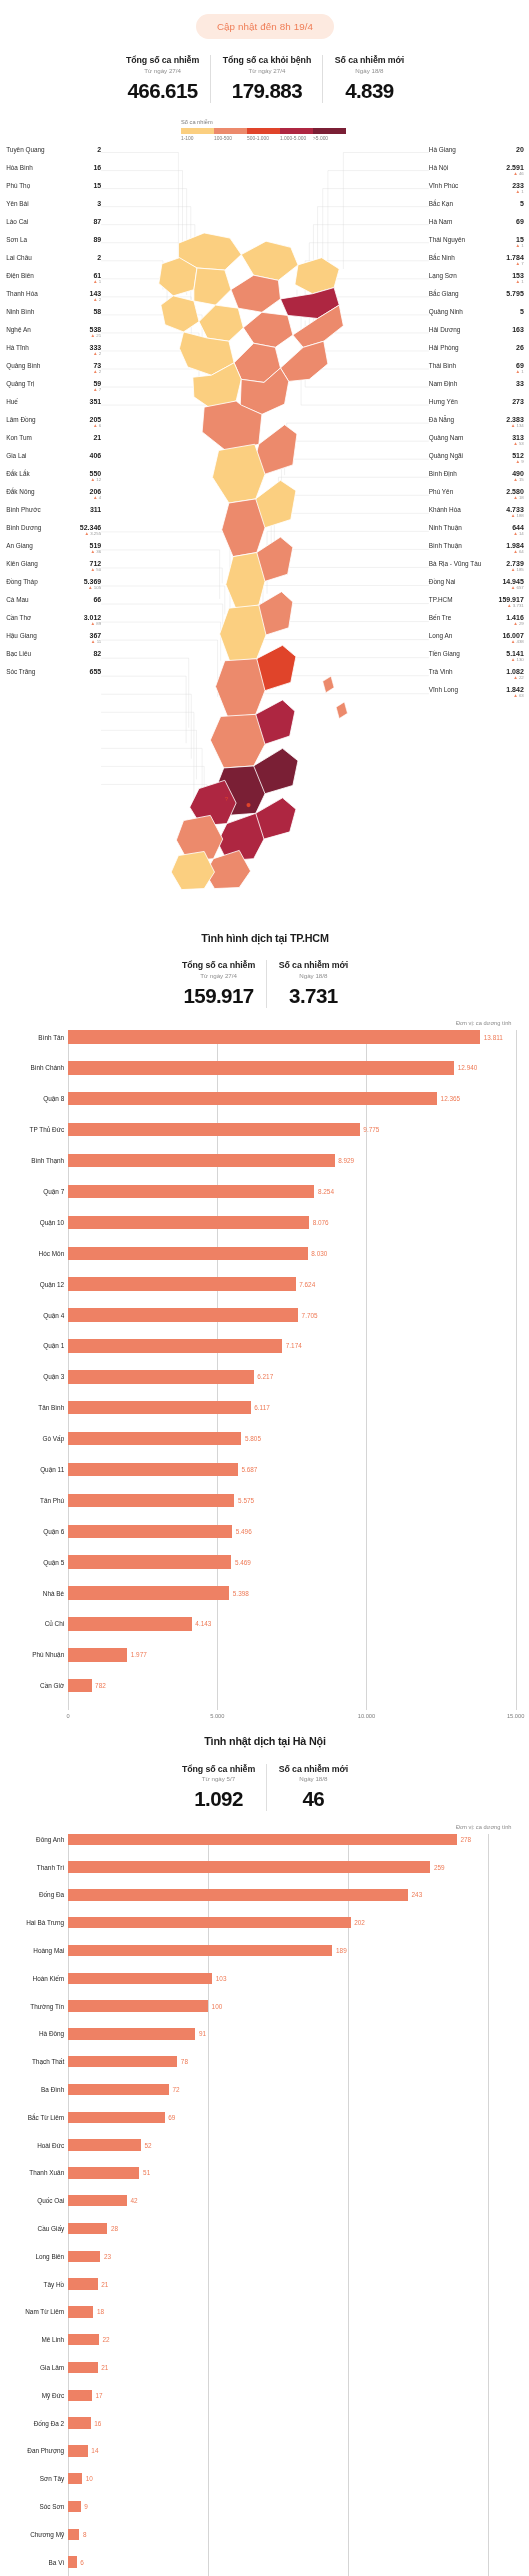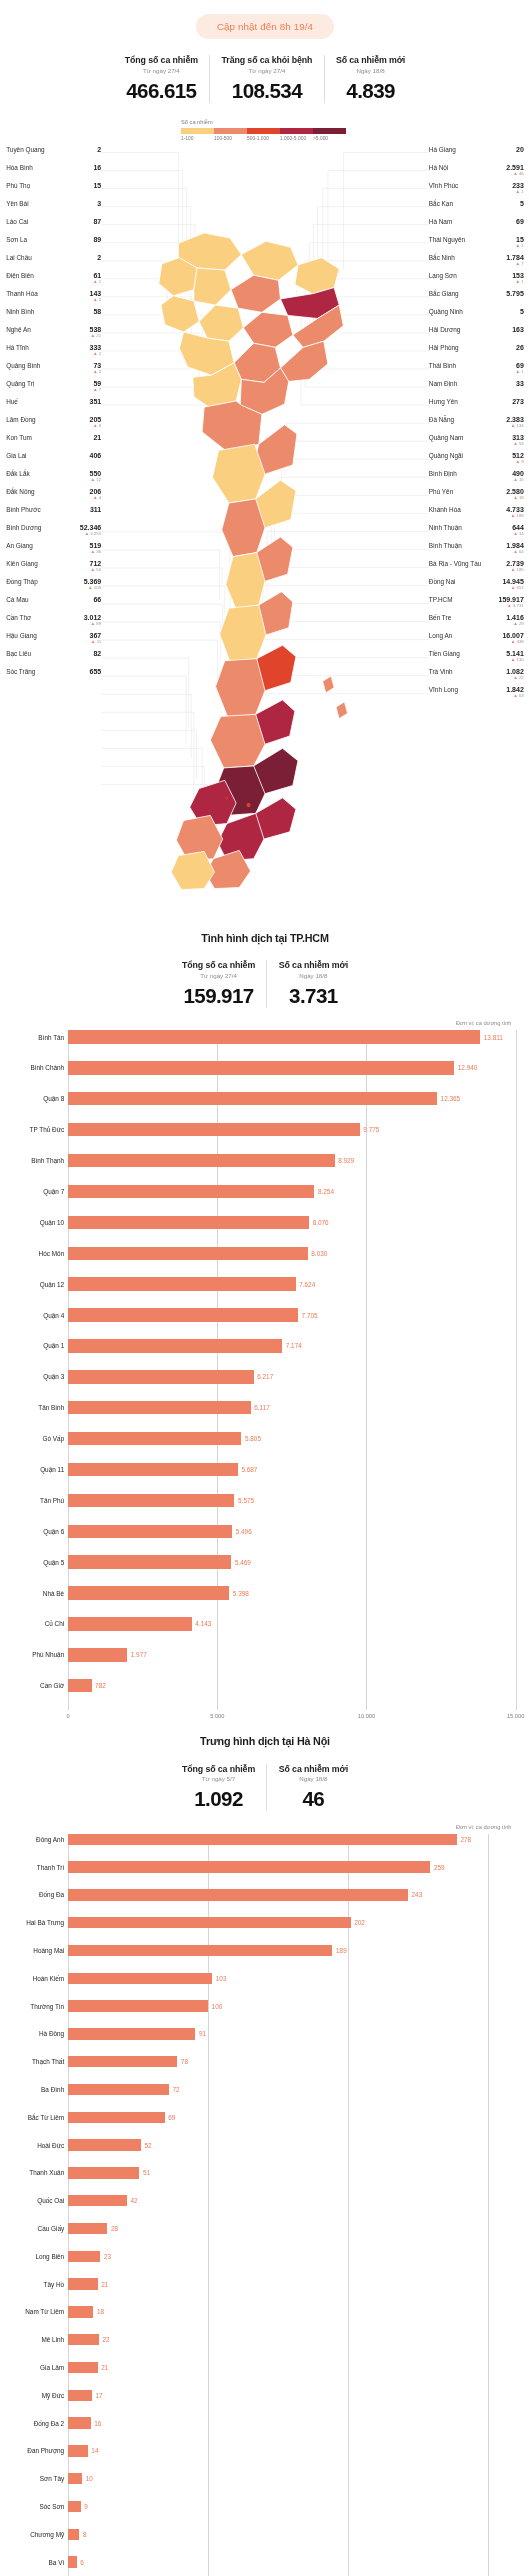"Trăng số ca khỏi bệnh" div.kpi-title { text: Trăng -> Tổng }
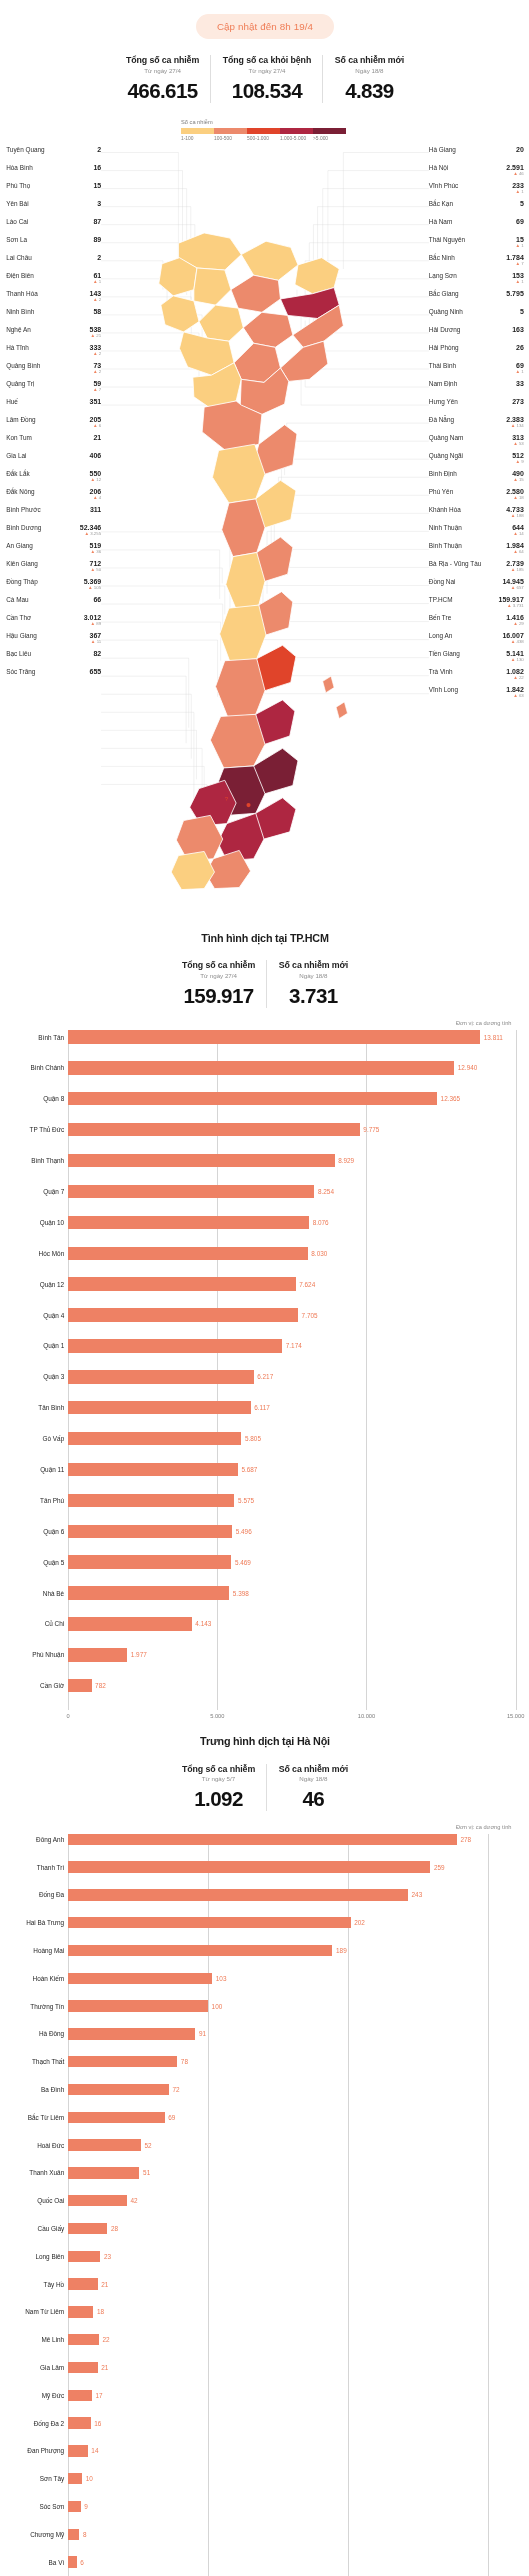"108.534" div.kpi-val { text: 108.534 -> 179.883 }
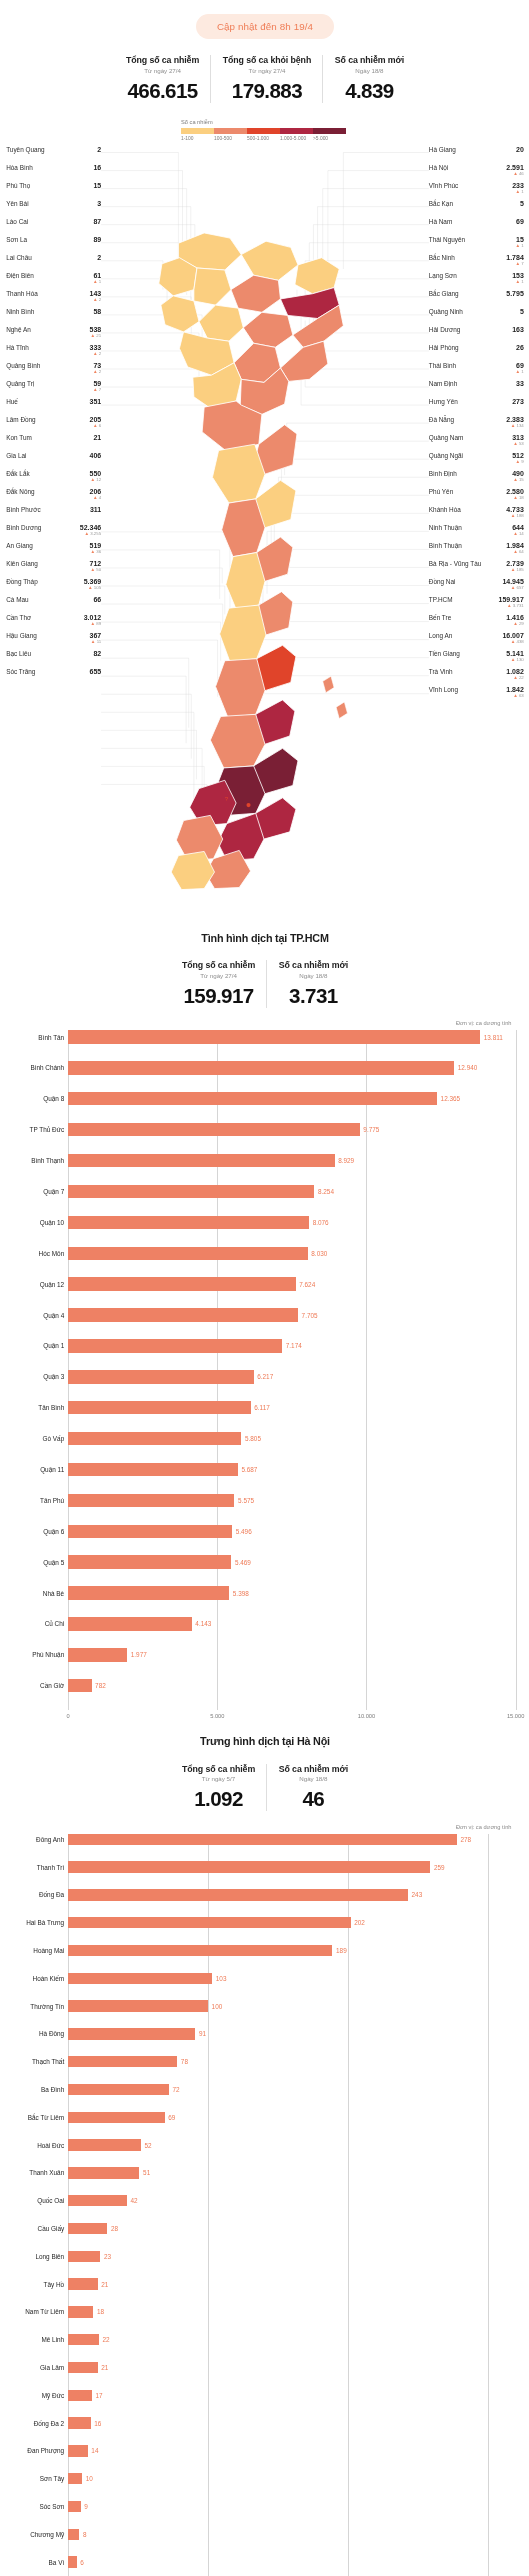"Trưng hình dịch tại Hà" div.sec-title { text: Trưng hình -> Tình nhật }
